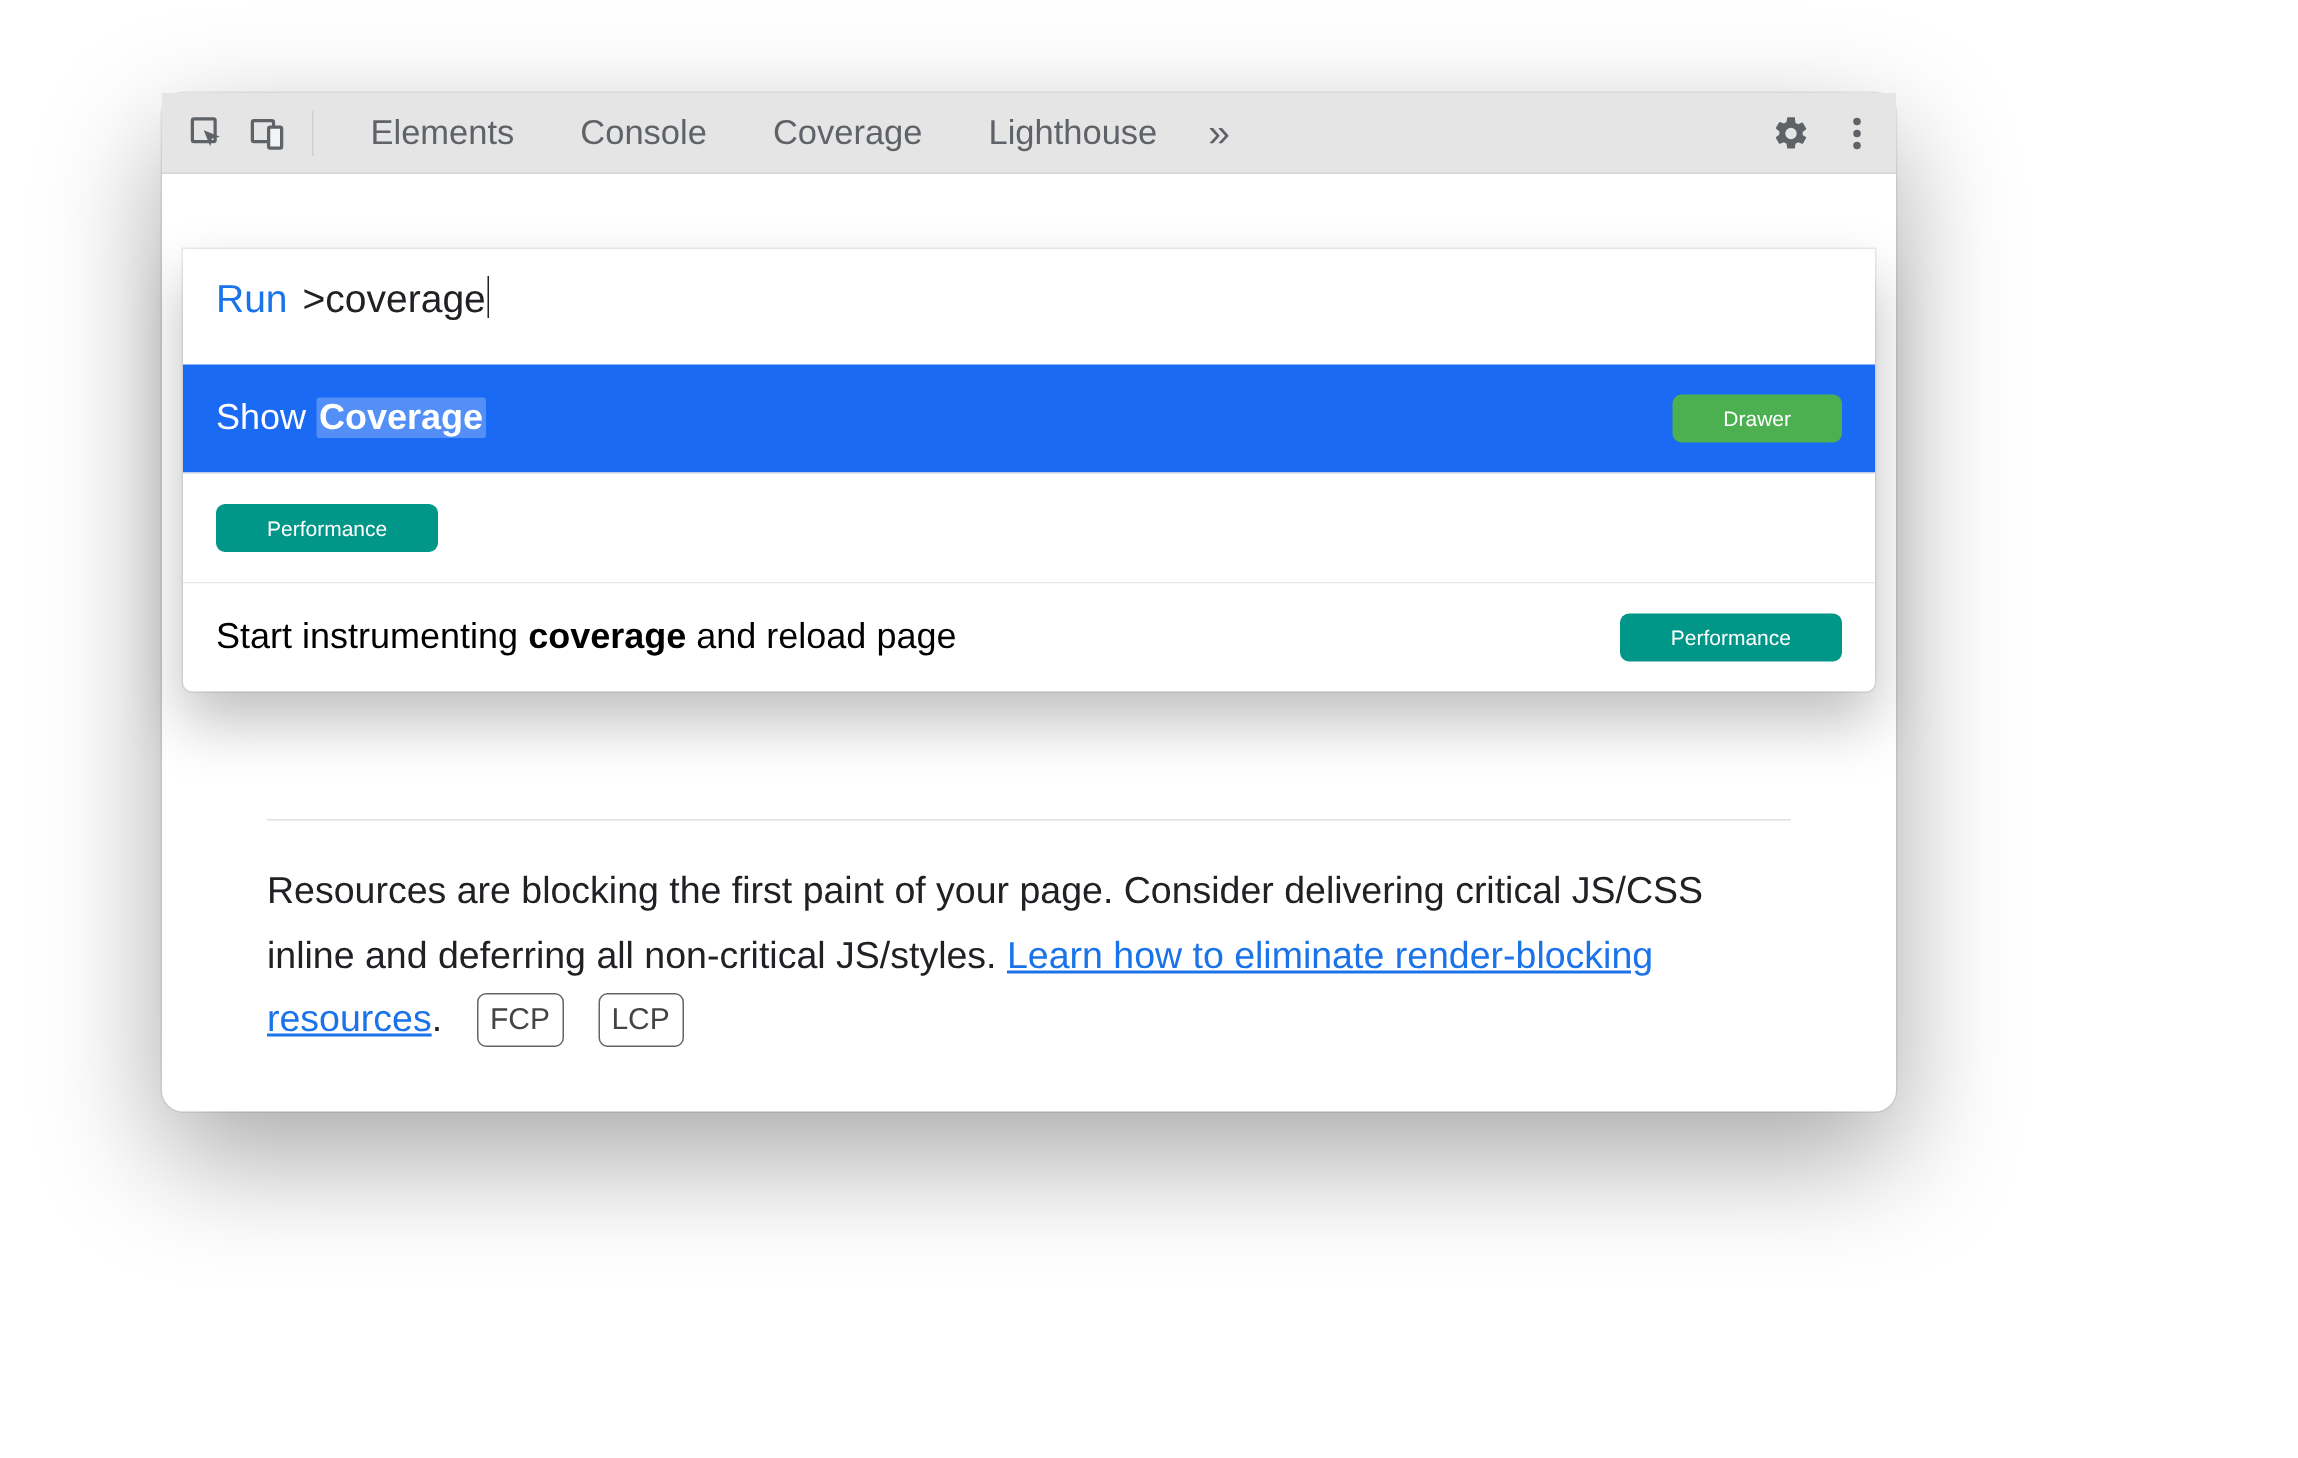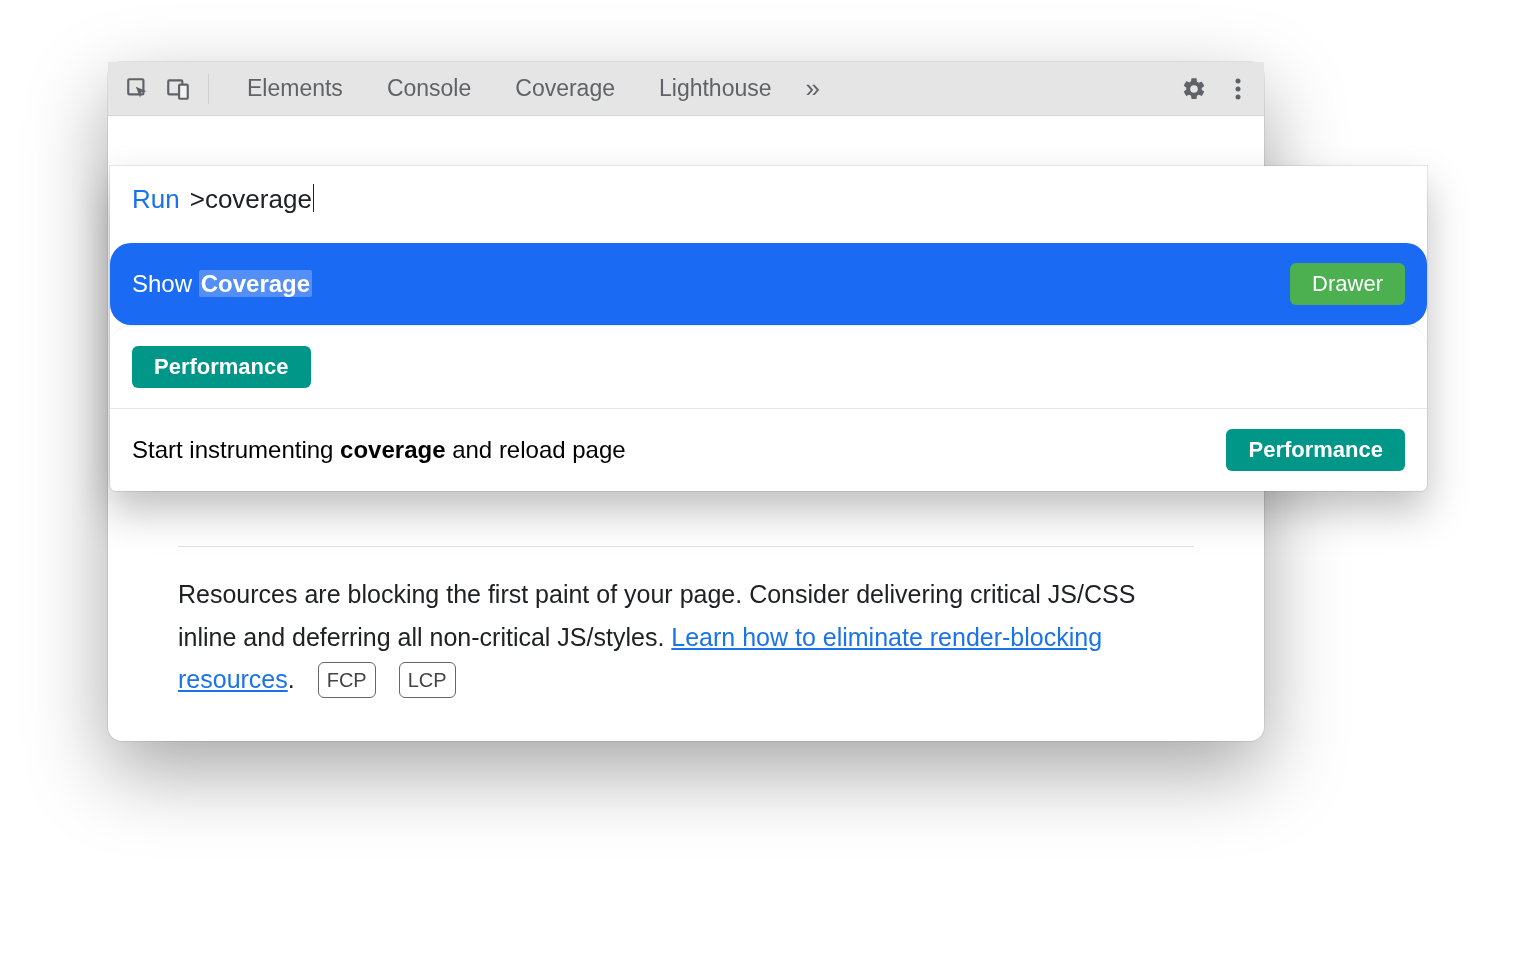"Run" .cmd-panel { left: 2px -> 14px; width: 1317px -> 1128px }
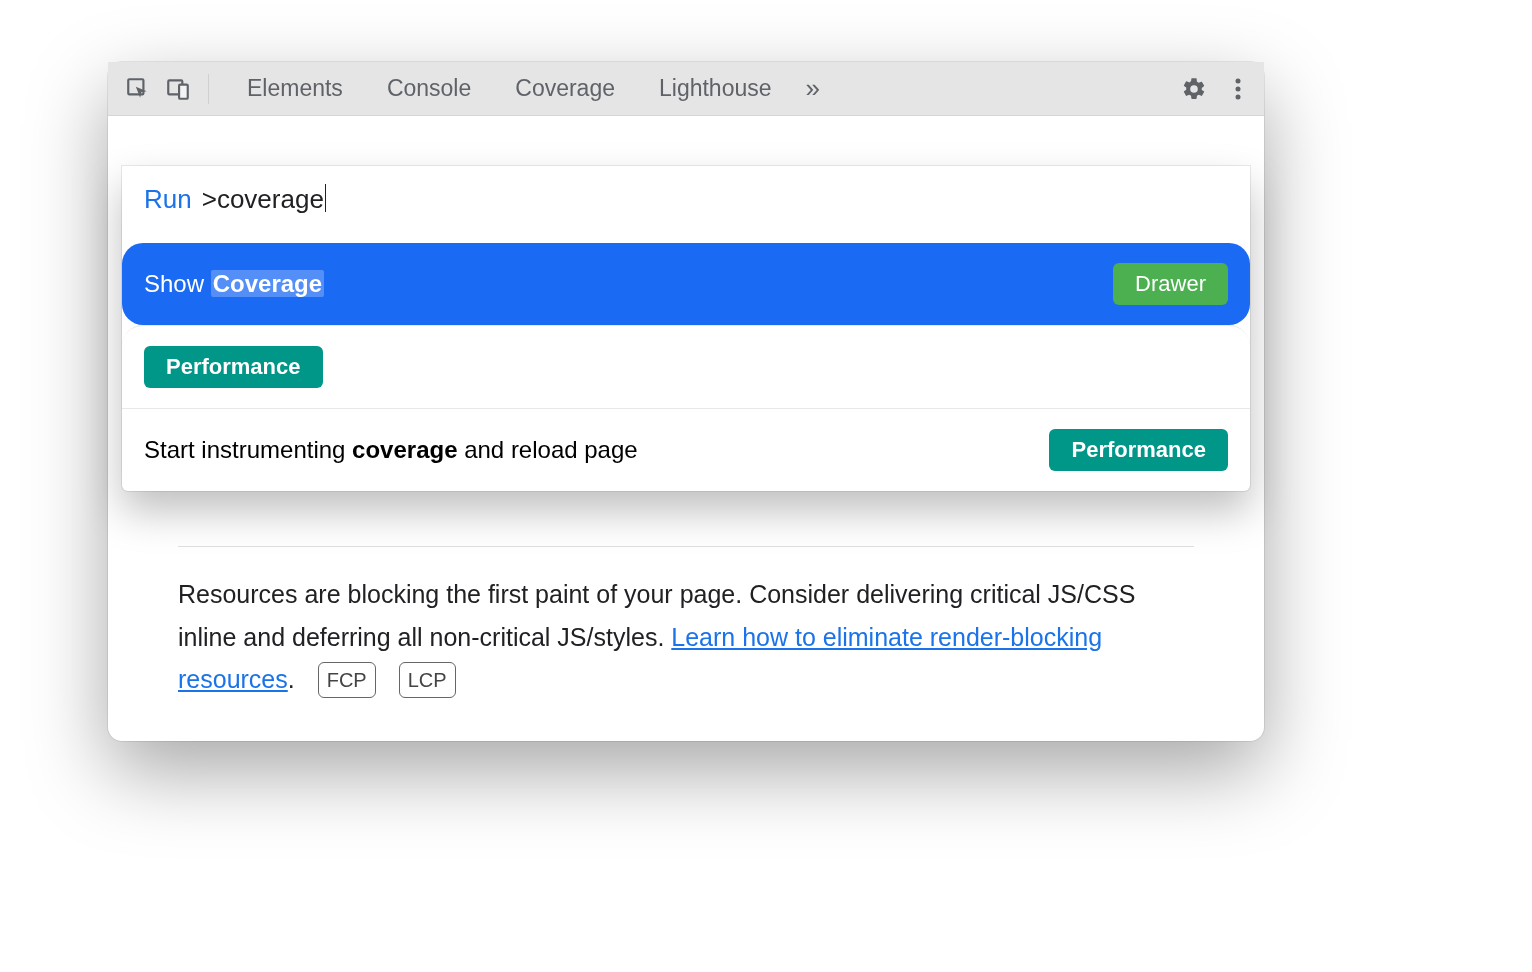"Show Coverage" .cmd-item { border-radius: 21px -> none }
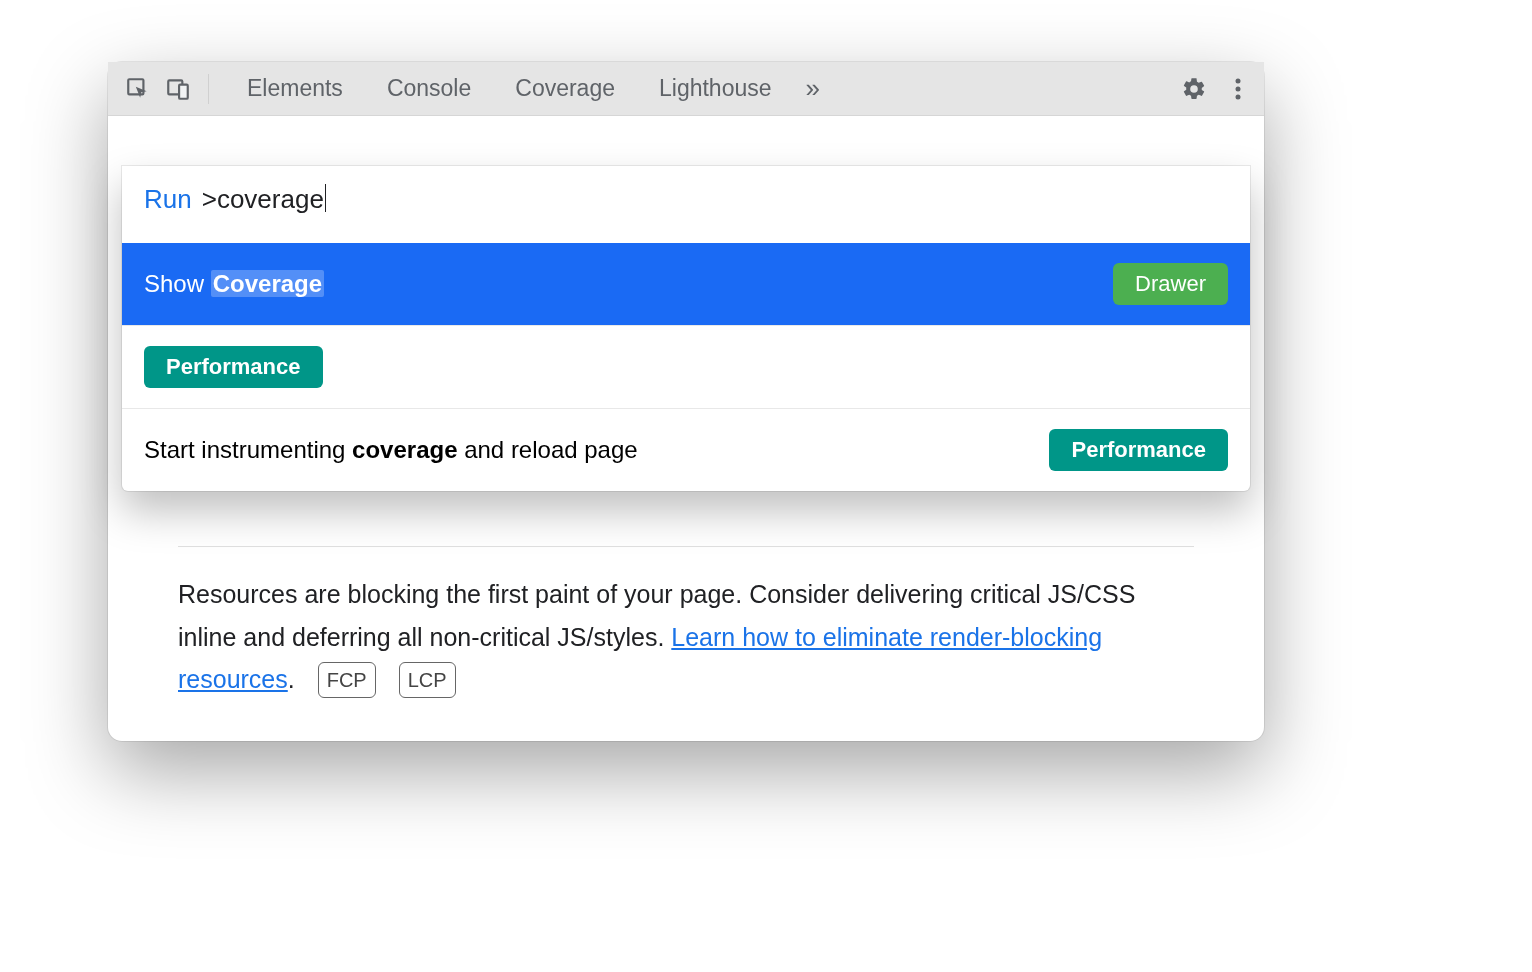"Drawer" .badge { font-size: 22px -> 14px; padding: 8px 22px -> 8px 34px }
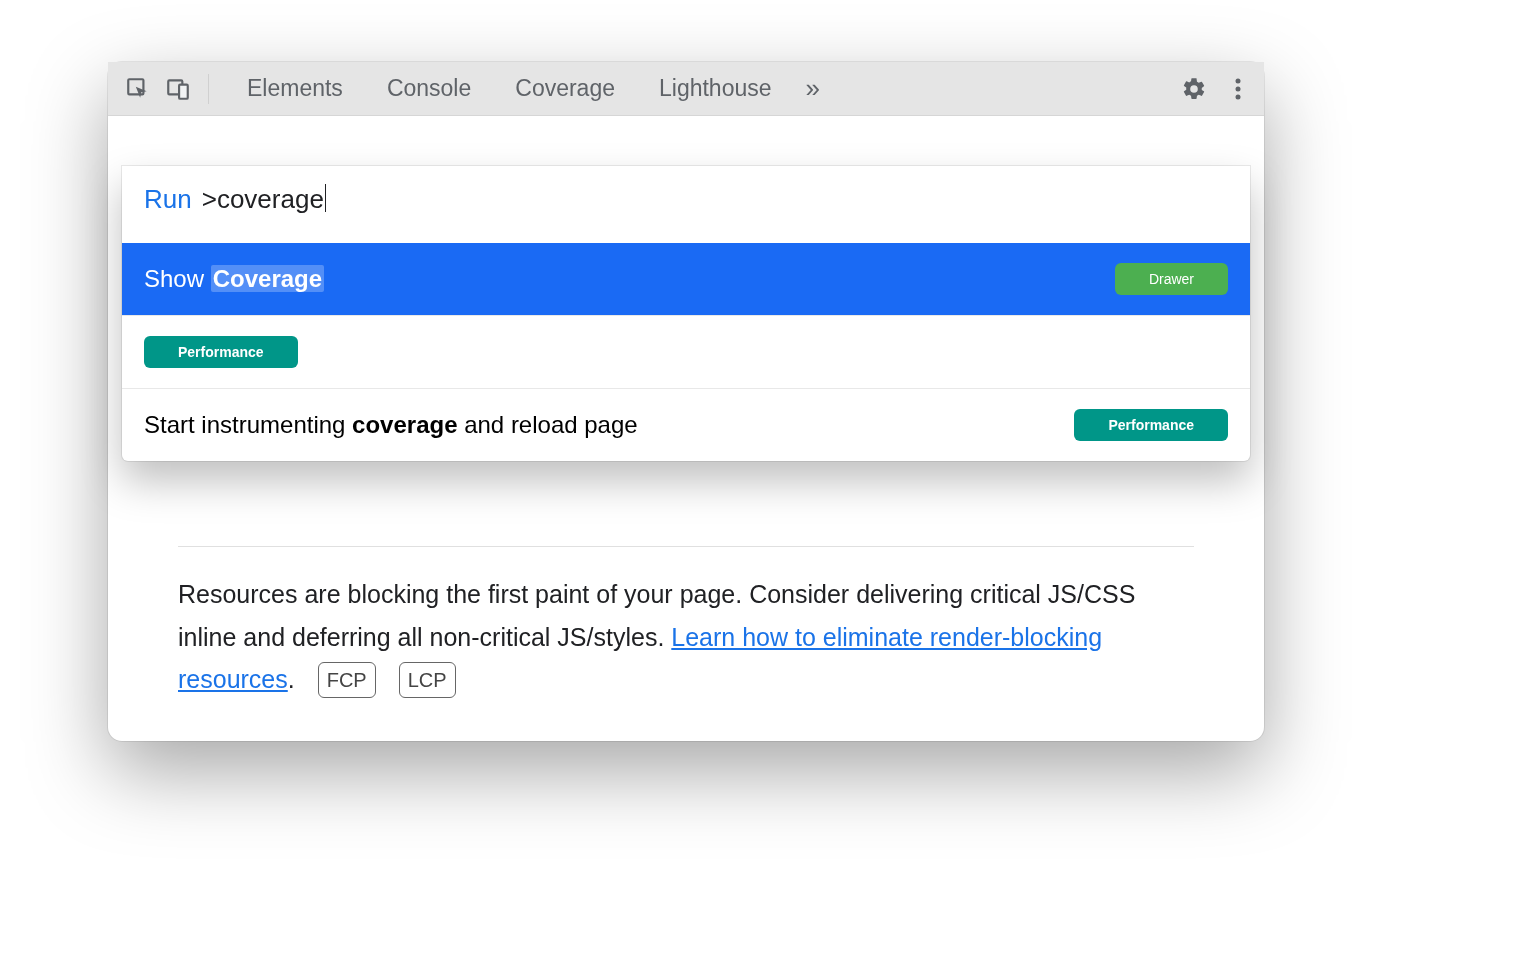"Performance" .badge.perf { font-weight: bold -> none }
